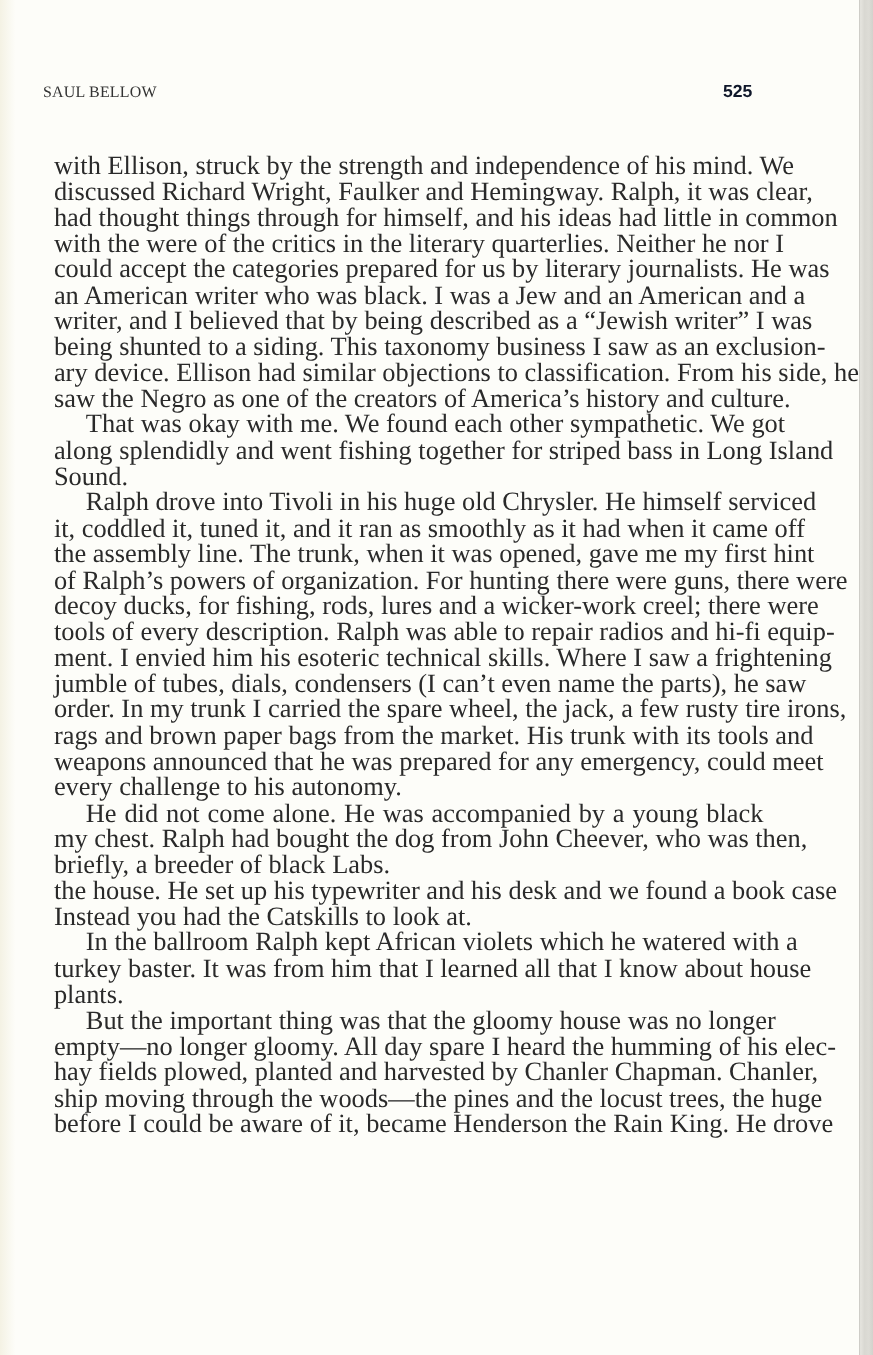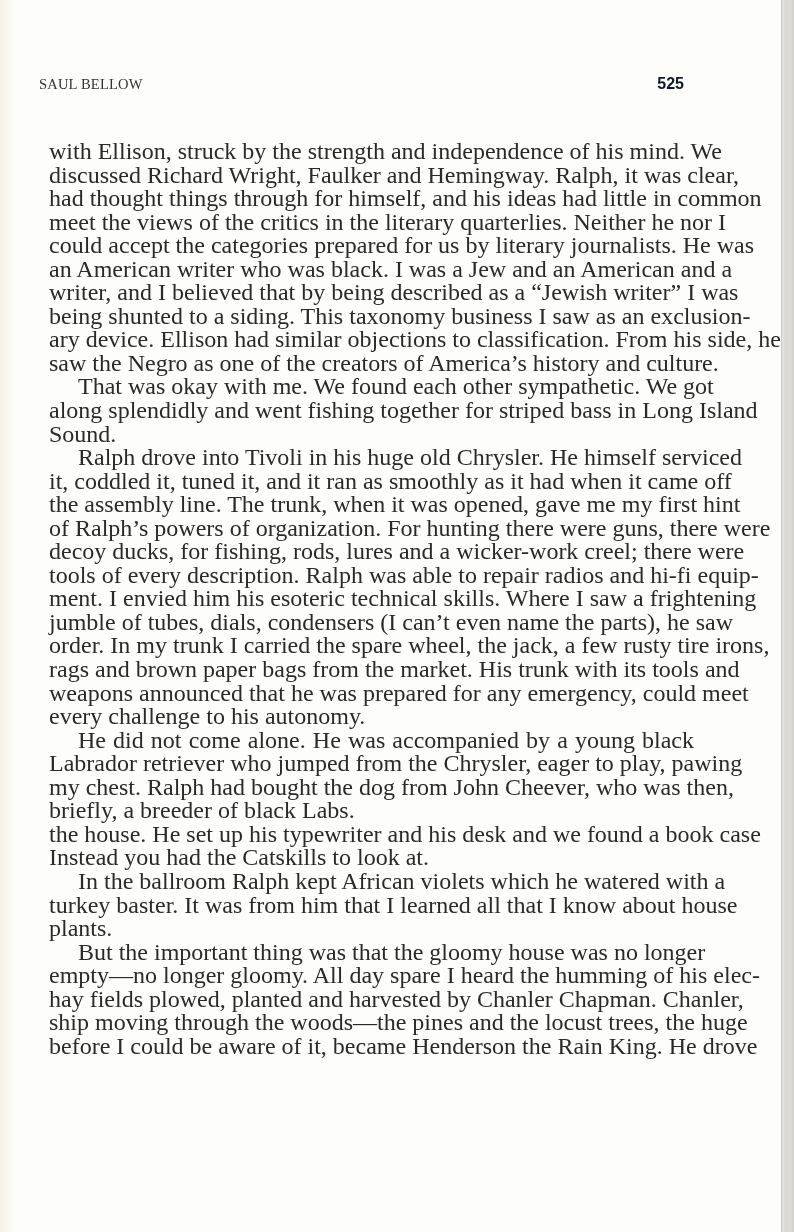"meet the views of the" span.line { text: meet the views -> with the were }
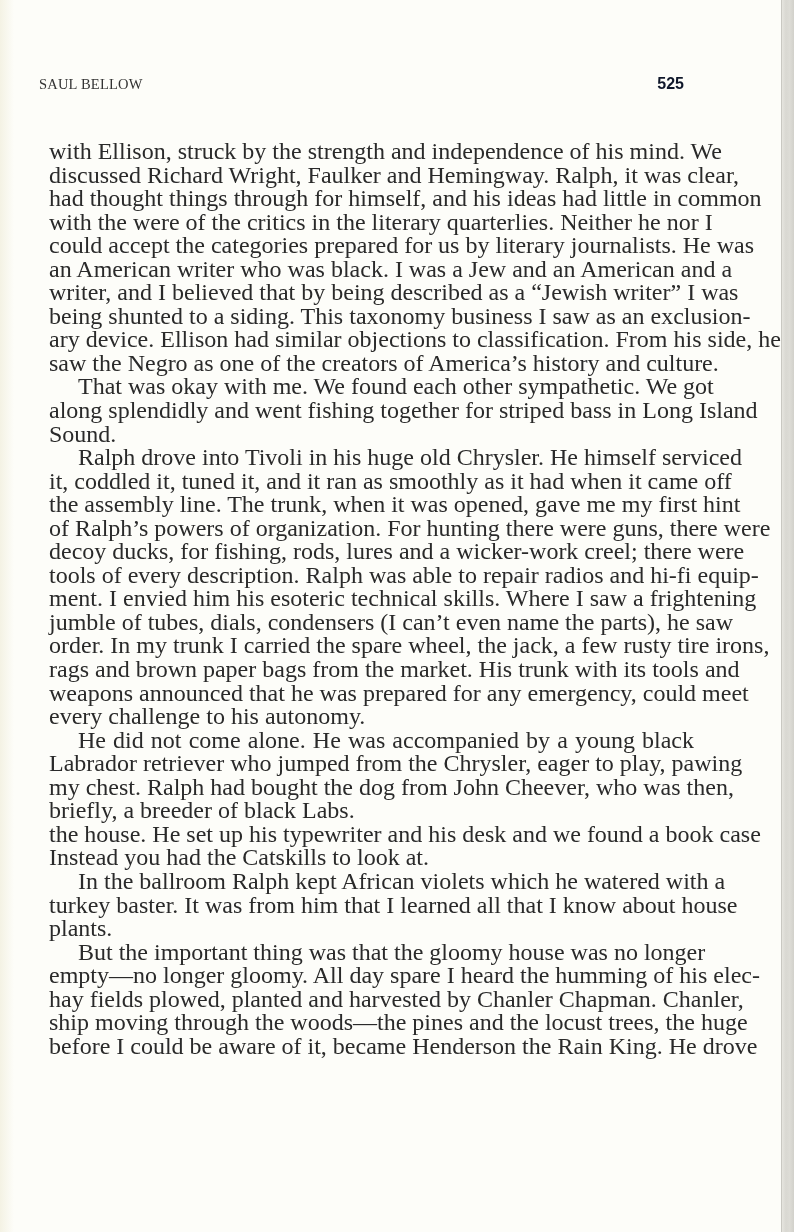"Labrador retriever who jumped from" span.line { html: <span>Labrador retriever who jumped from the Chrysler, eager to play, pawing</span> -> none }
